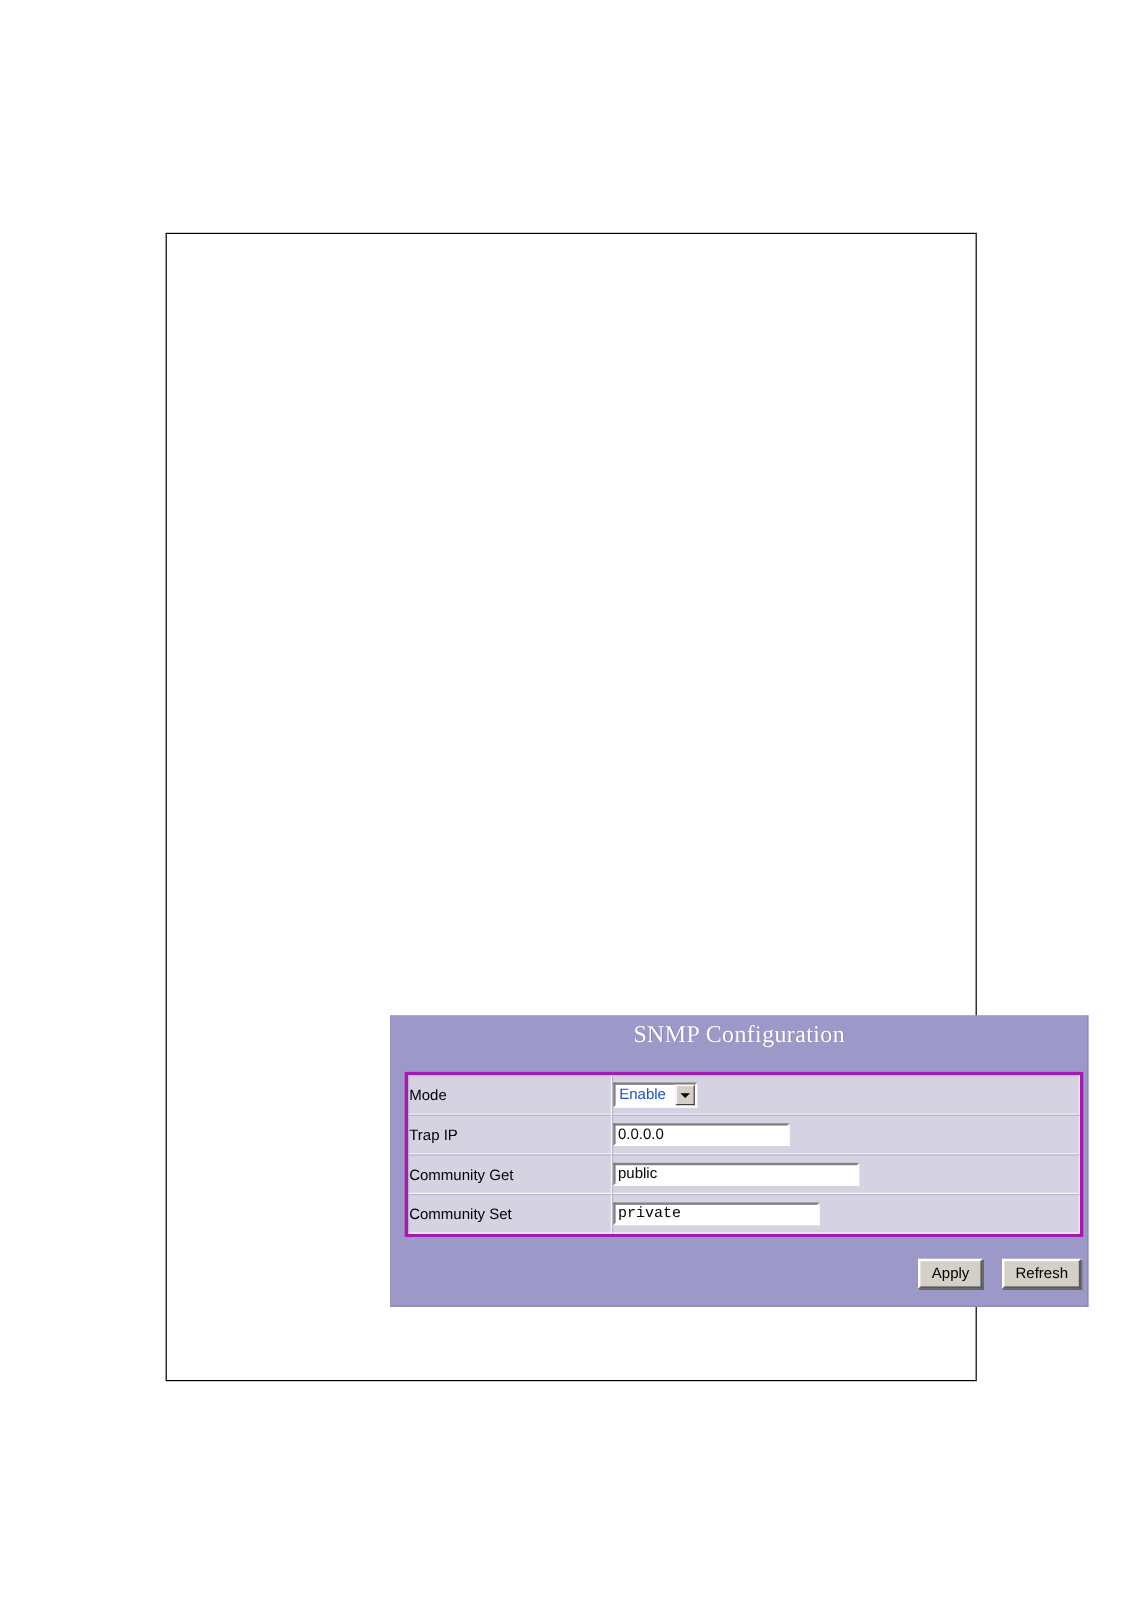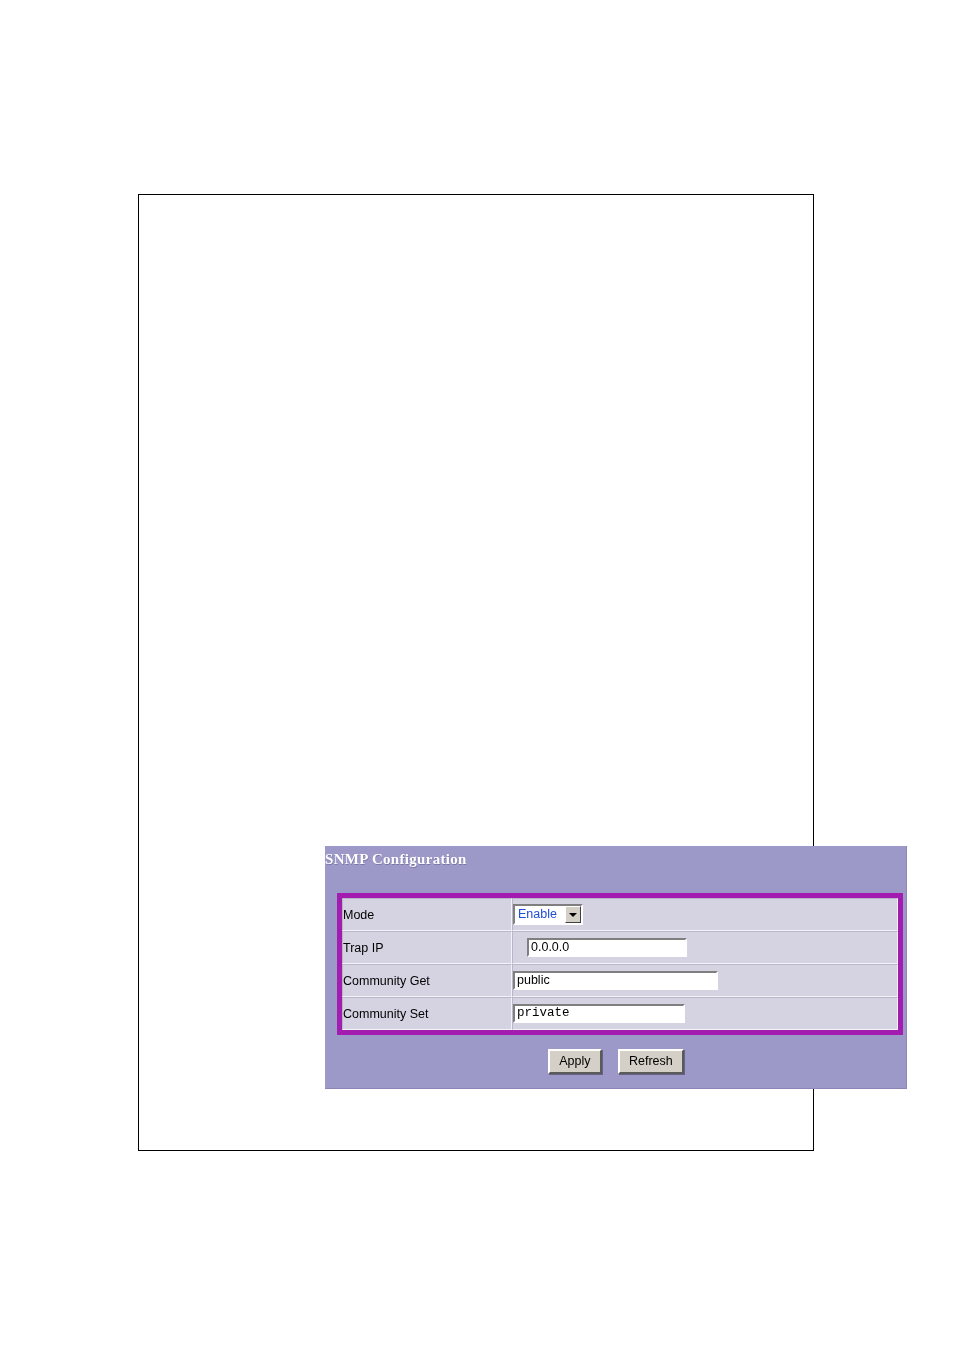"SNMP Configuration" #panel-title { font-size: 15px -> 20px; font-weight: bold -> none; text-align: left -> center }
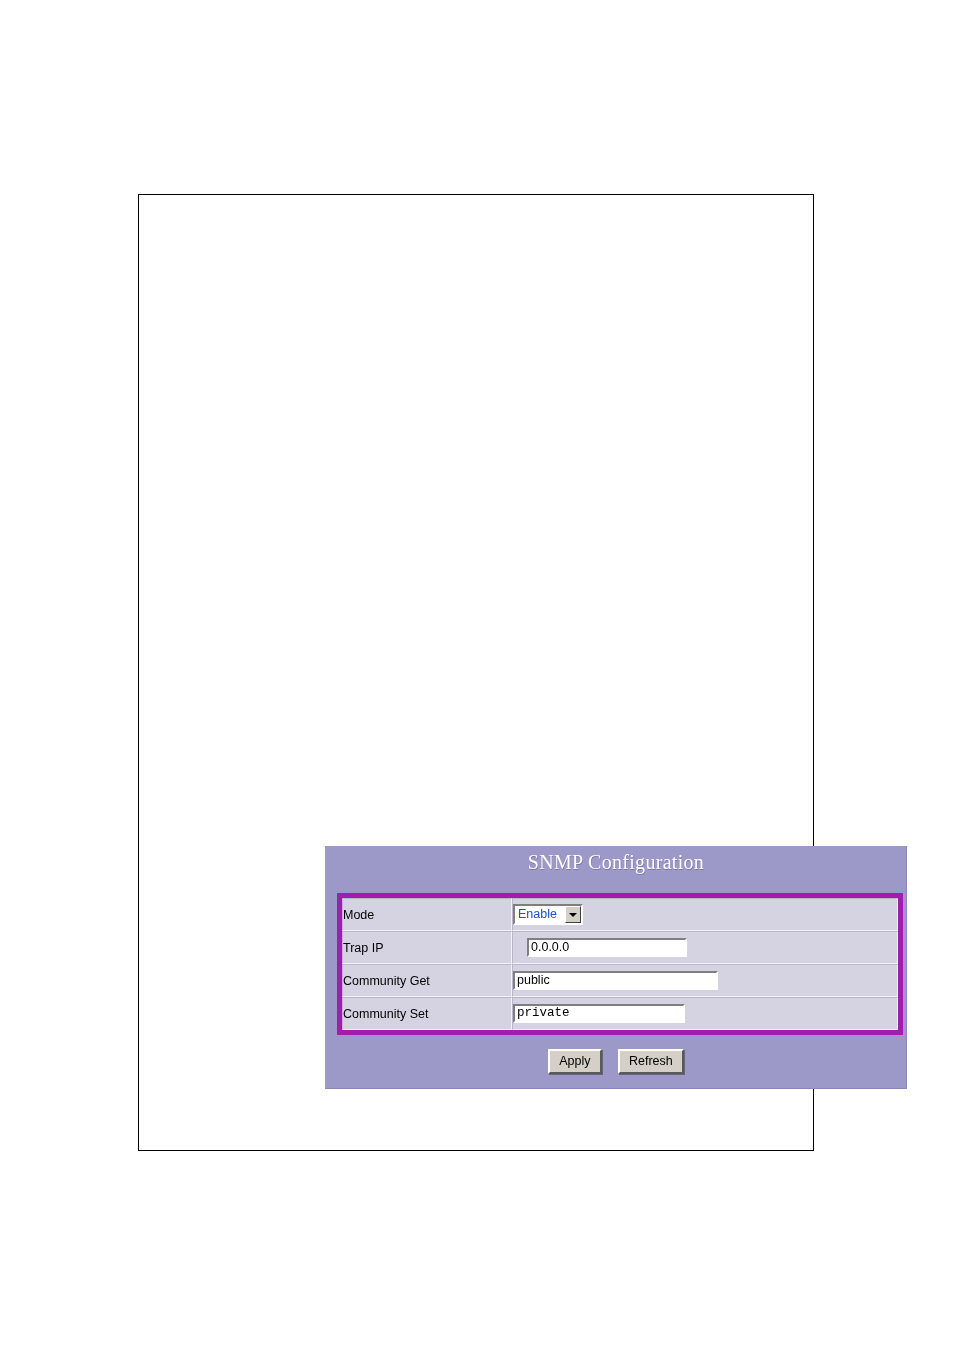"Mode" #config-table { border: 5px solid #a21caf -> 3px solid #a21caf }
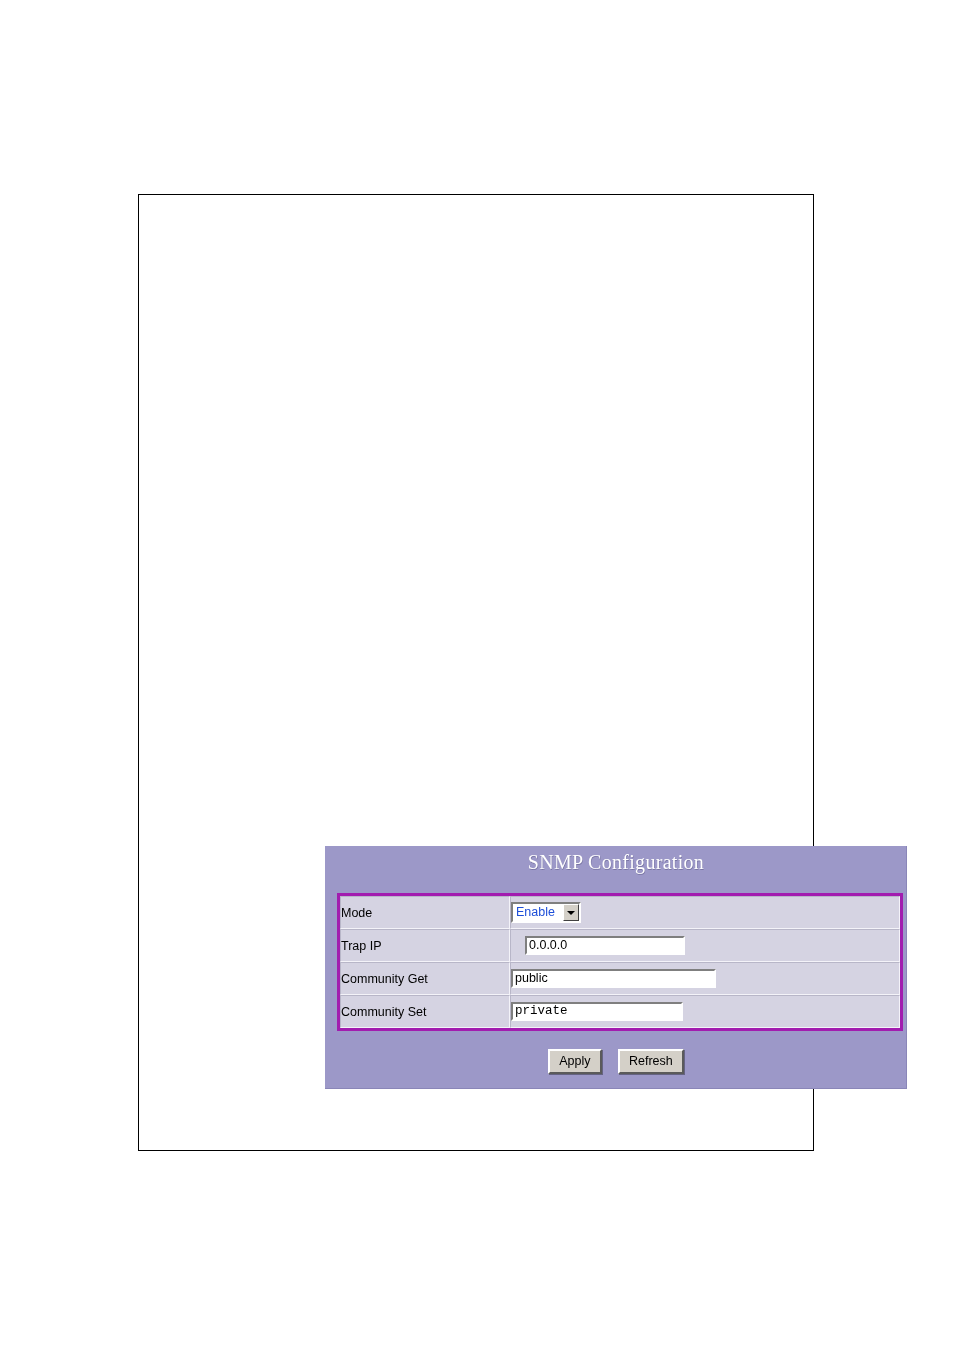"0.0.0.0" #trap-ip-input { margin-left: 14px -> none; width: 160px -> 147px }
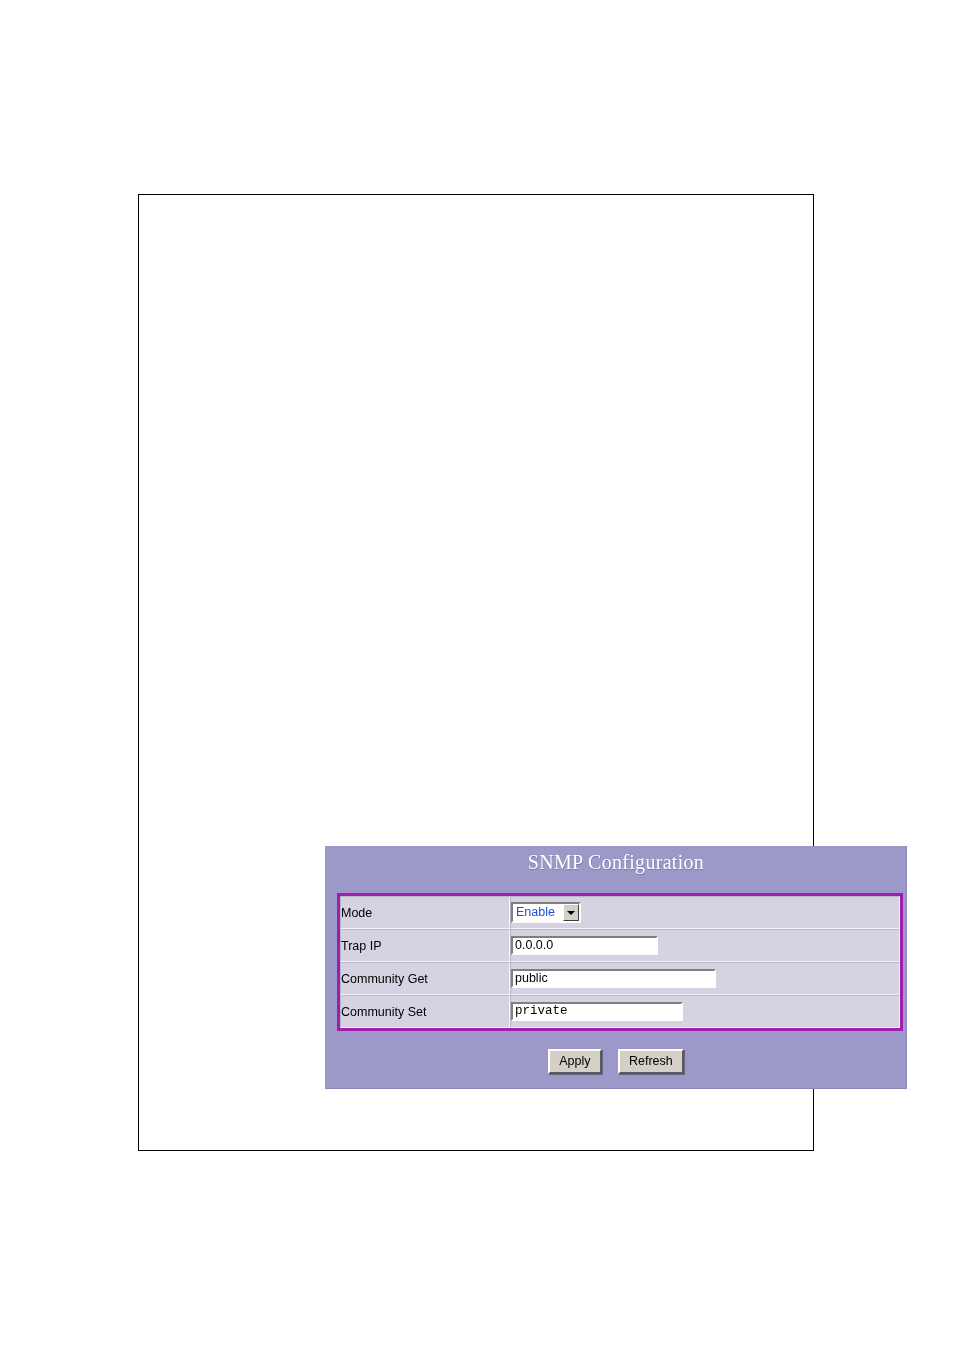"Apply Refresh" #button-row { text-align: center -> right }
